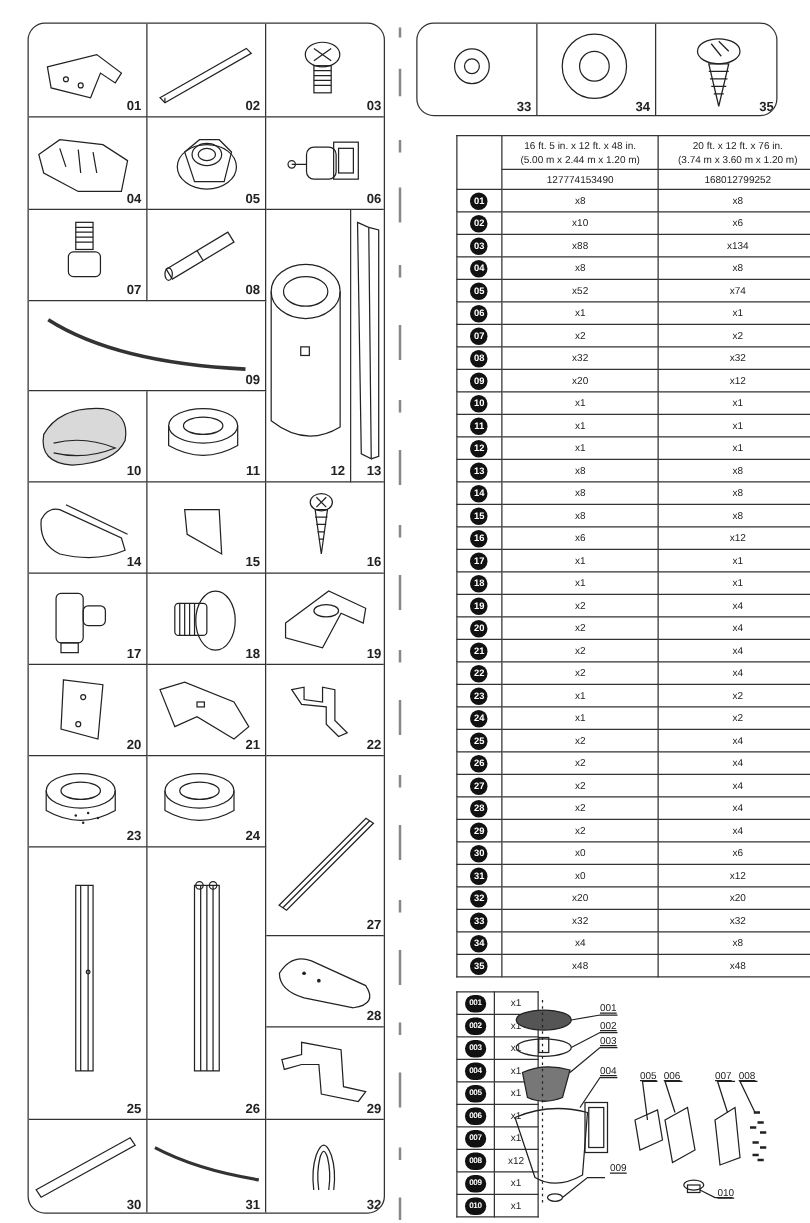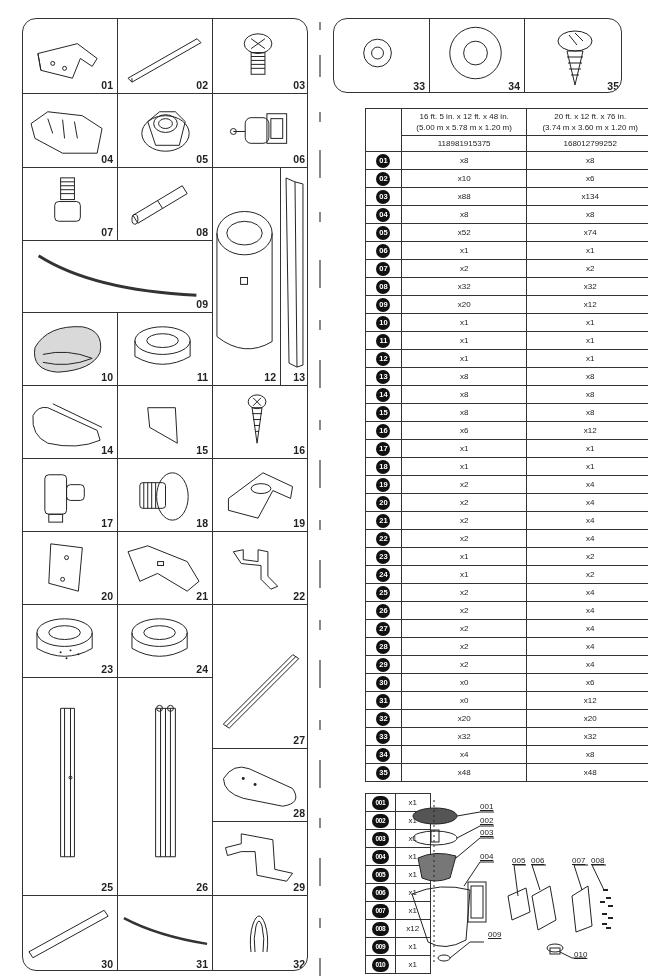"(5.00 m x 5.78 m" span { text: 5.78 -> 2.44 }
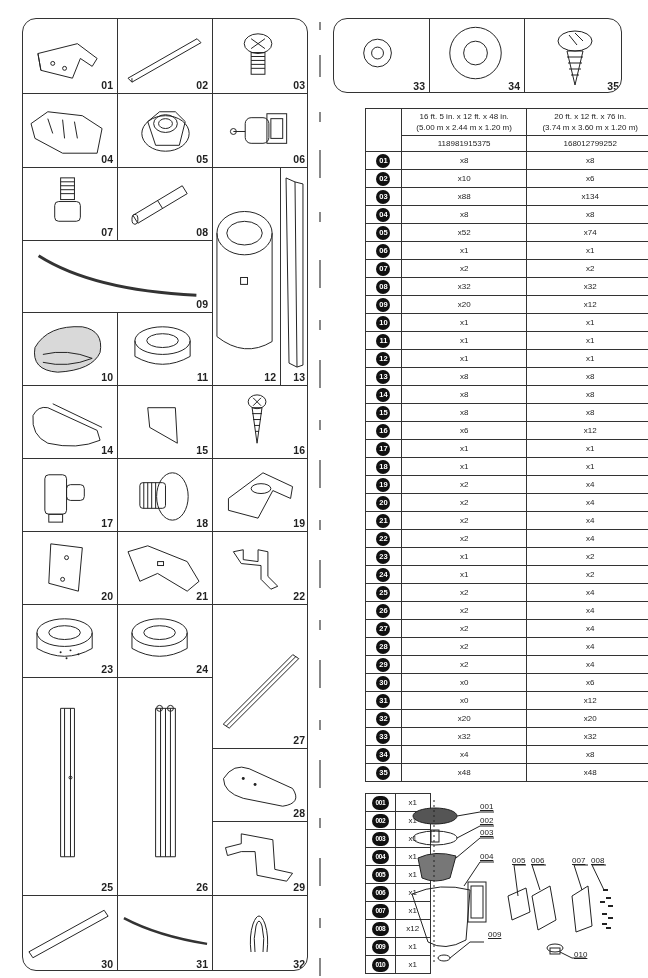"118981915375" th { text: 118981915375 -> 127774153490 }
